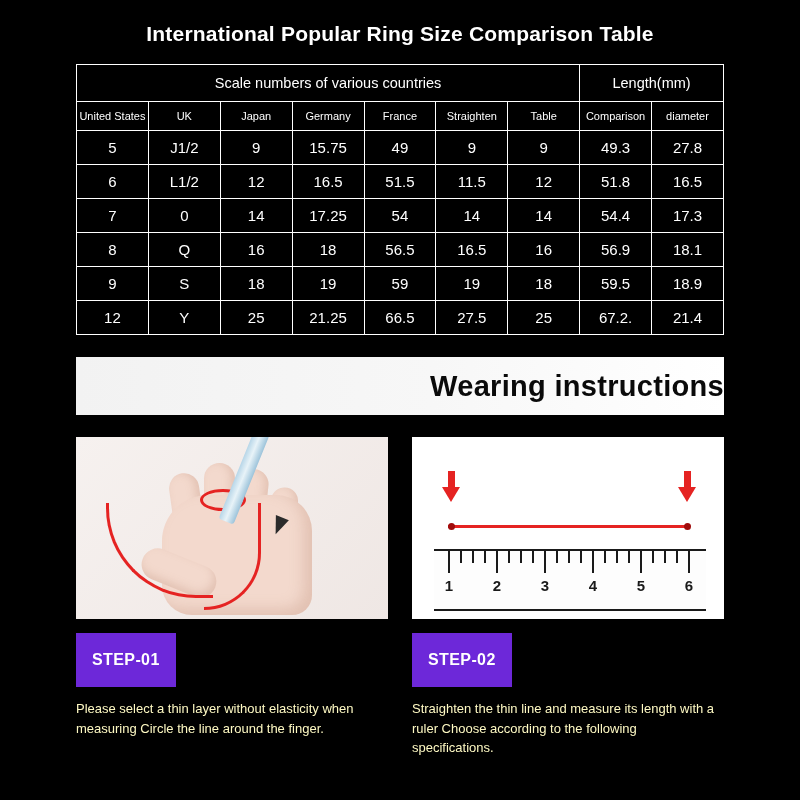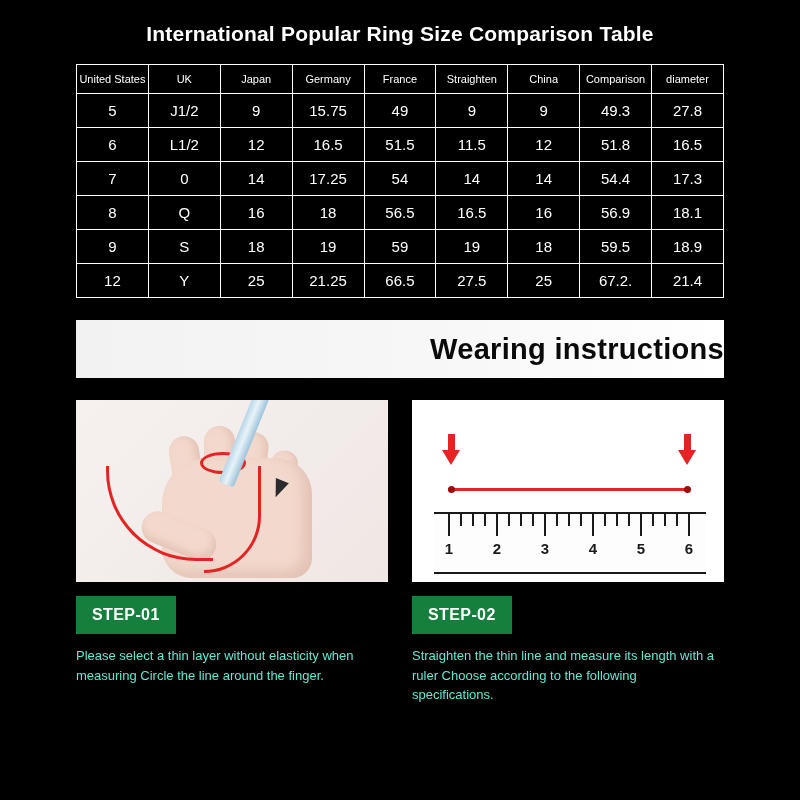"Scale numbers of various countries" tr { html: none -> <tr> <th>Scale numbers of various countries</th> <th>Length(mm)</th> </tr> }
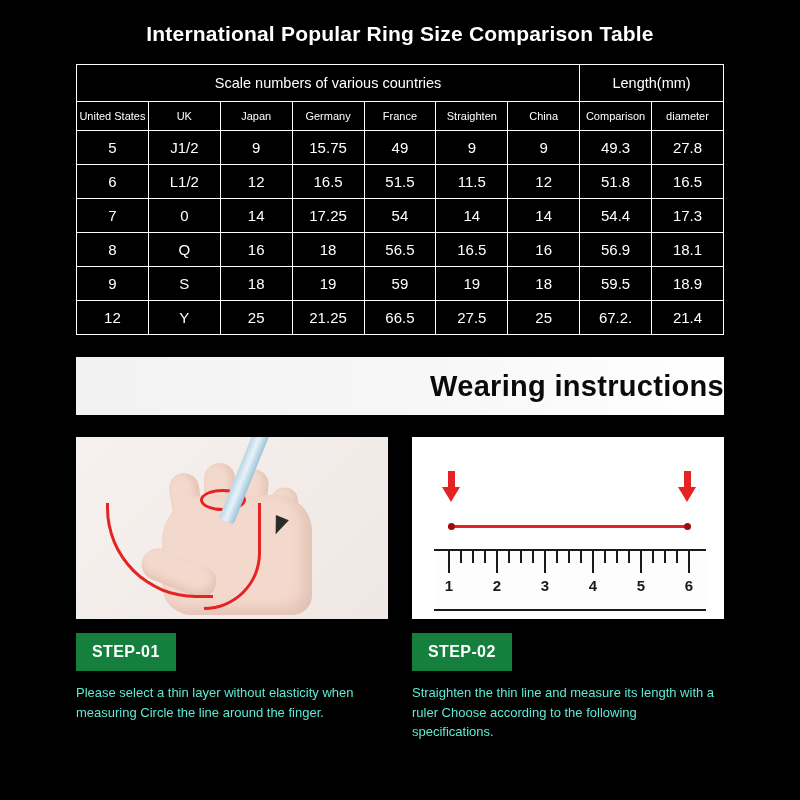"China" th.col-head { text: China -> Table }
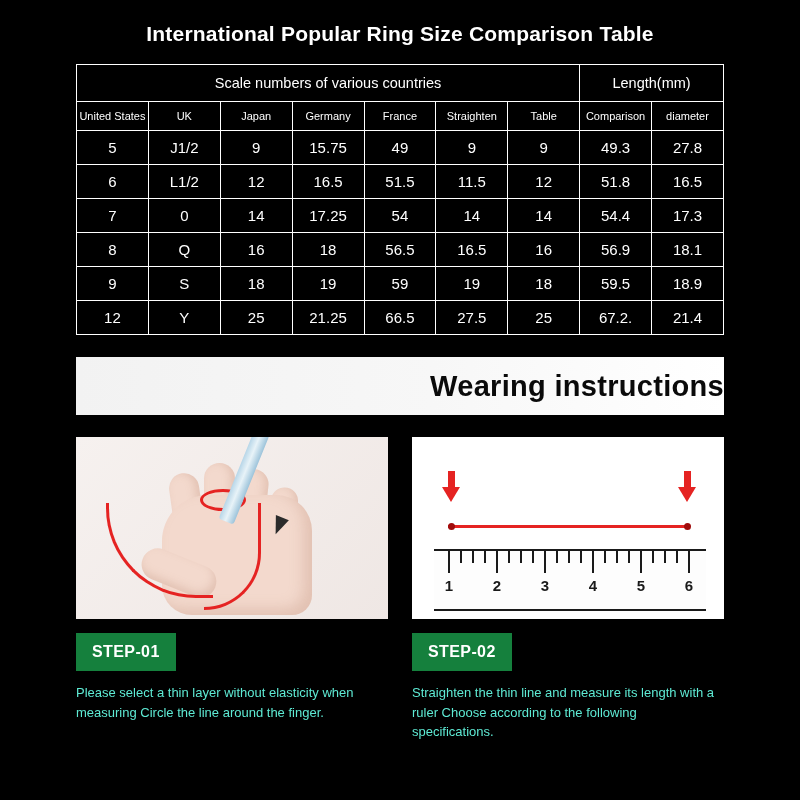"STEP-01" .step-badge { background: #15803d -> #6d28d9; padding: 10px 16px -> 18px 16px }
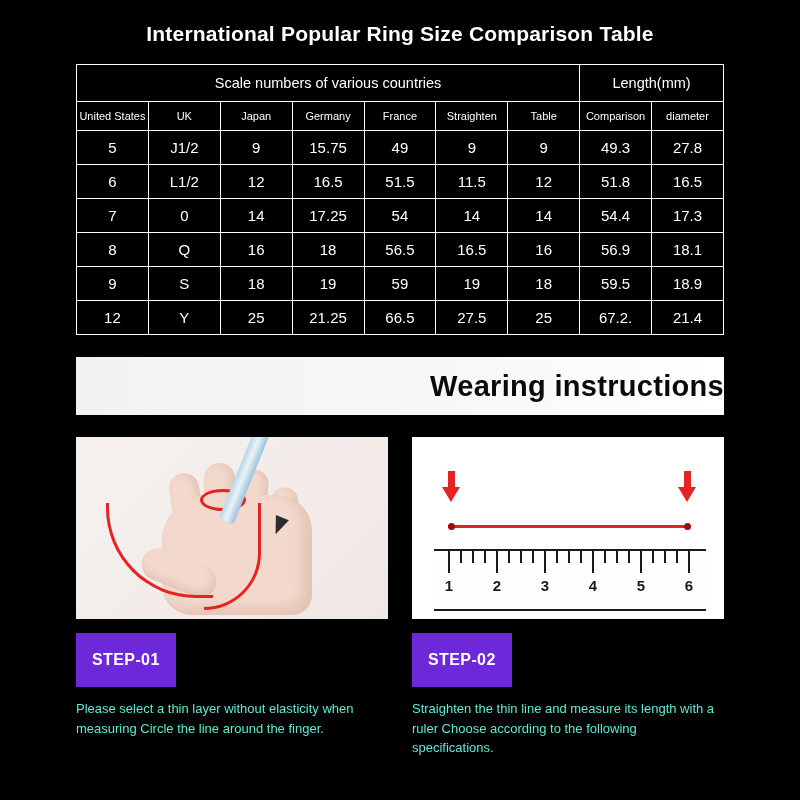"Please select a thin layer" .step-desc { color: #5eead4 -> #fef9c3 }
